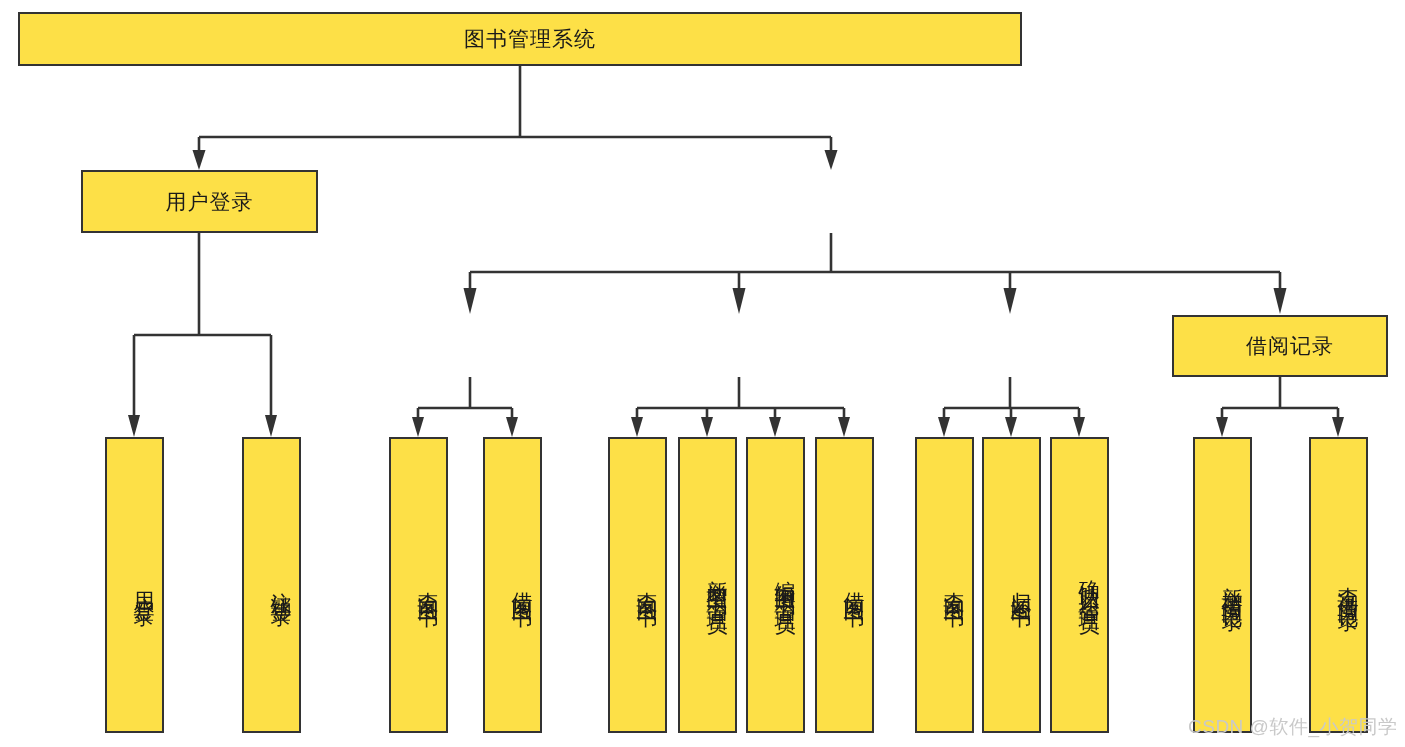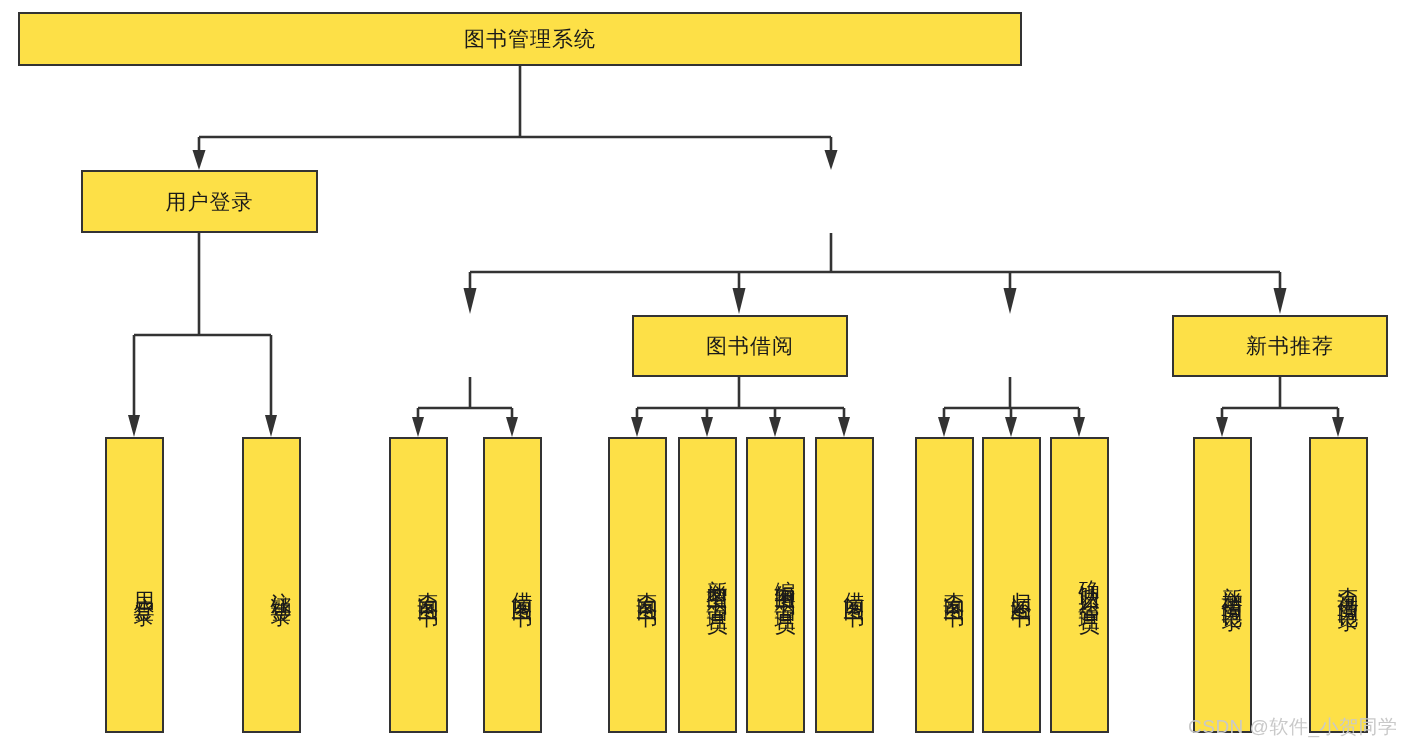"图书借阅" div.node { html: <div> <span>图书借阅</span> </div> -> none }
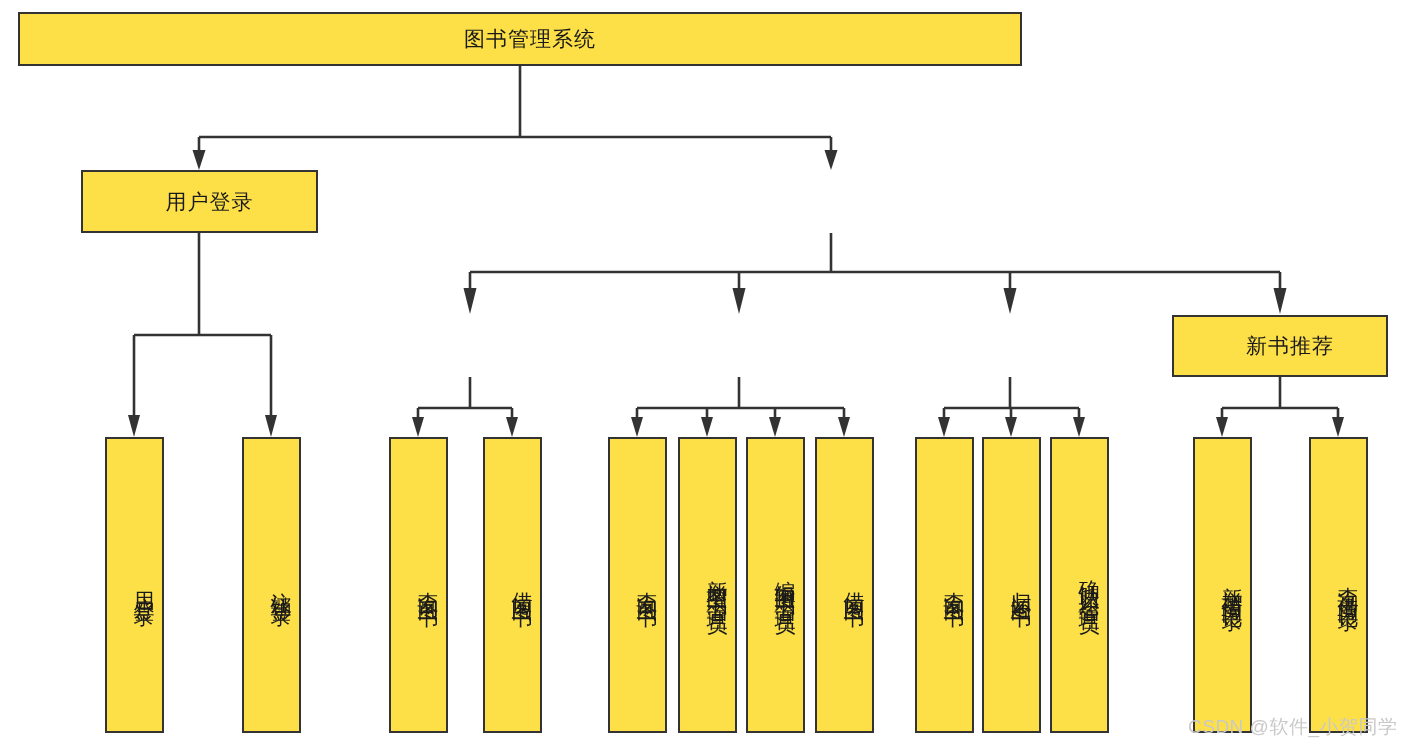"新书推荐" span { text: 新书推荐 -> 借阅记录 }
